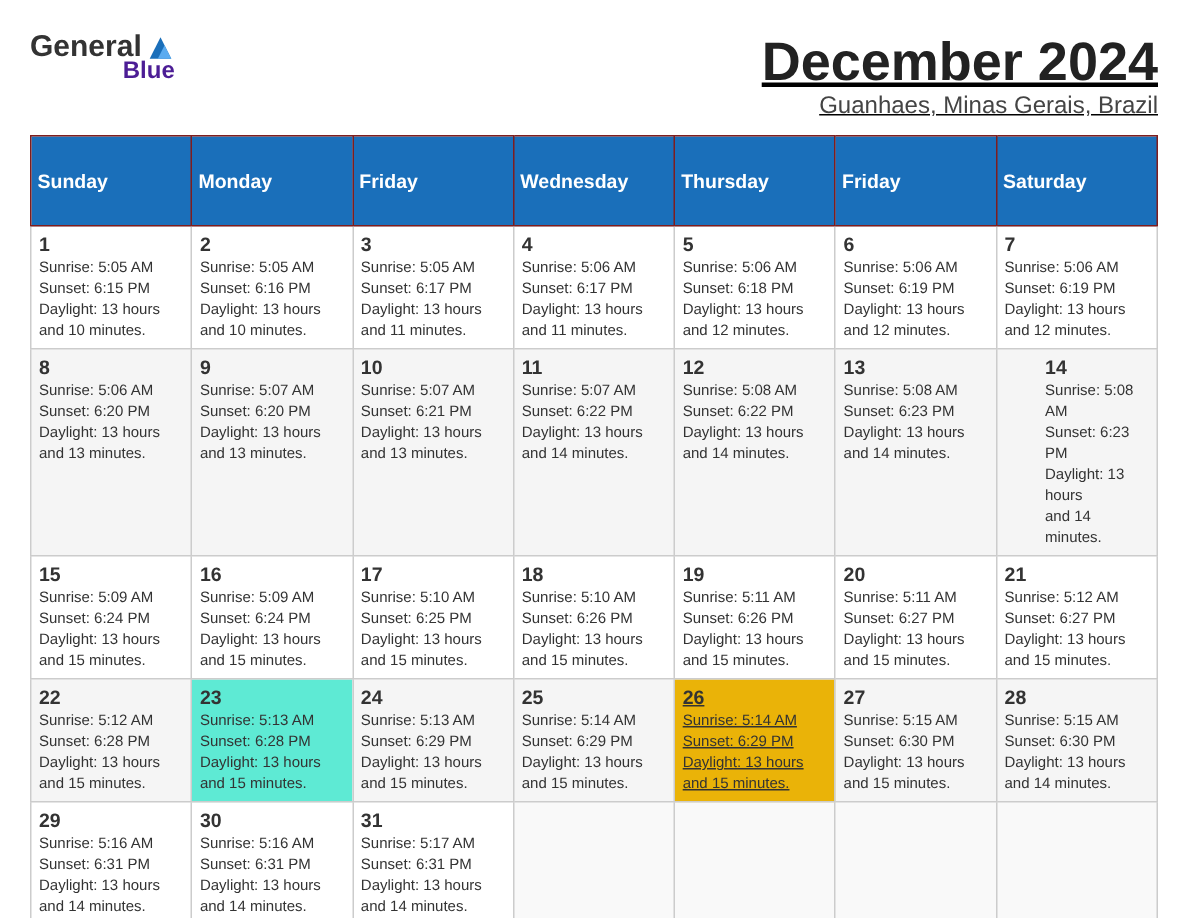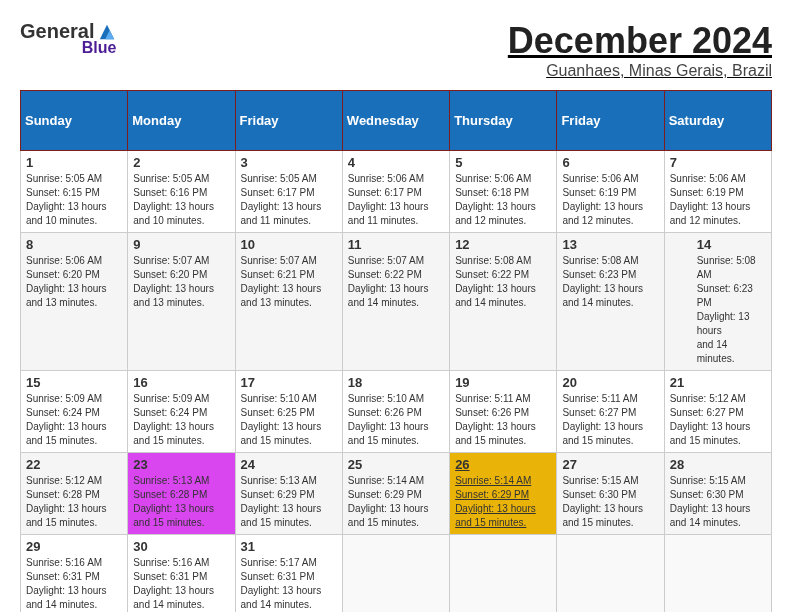"23" td { background: #d946ef -> #5eead4 }
